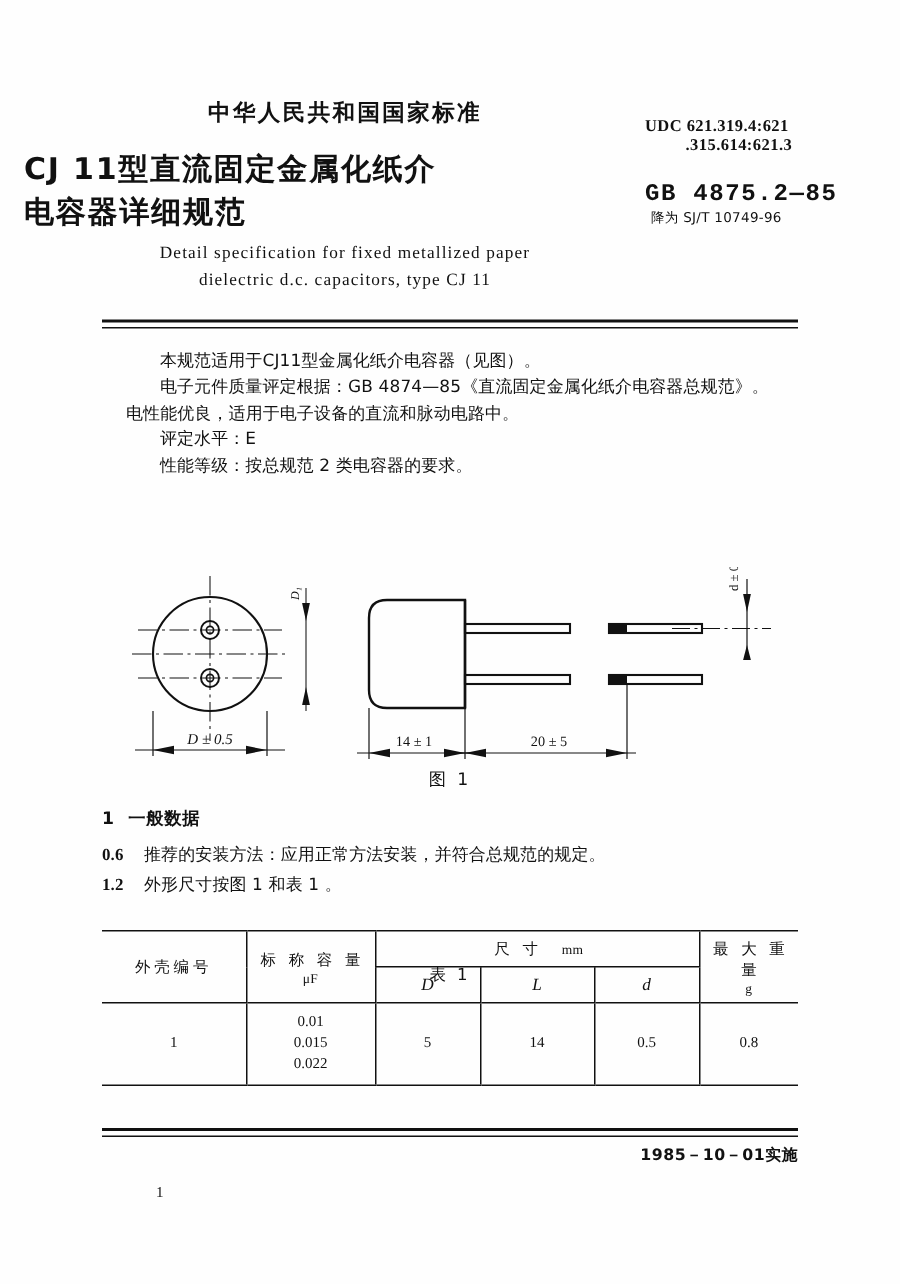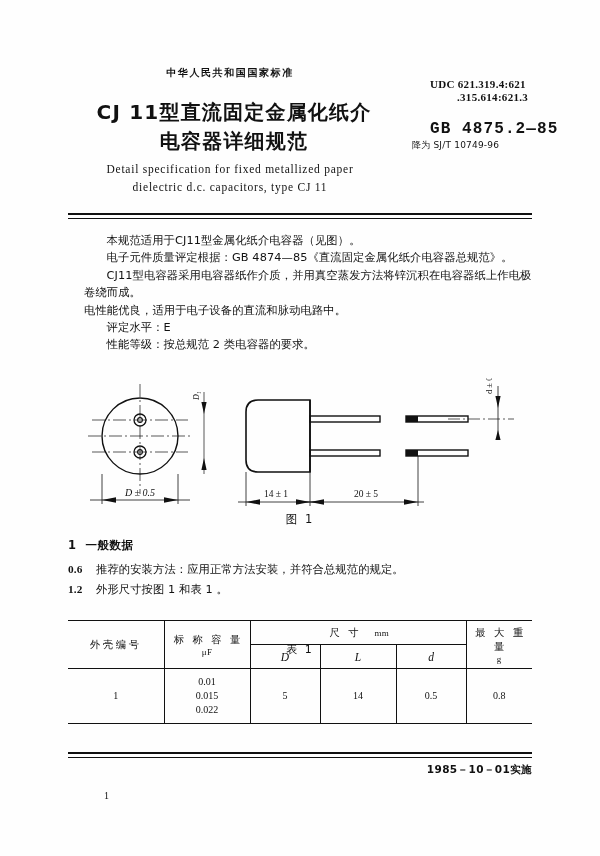"中华人民共和国国家标准" .nat-std { font-size: 10px -> 15px }
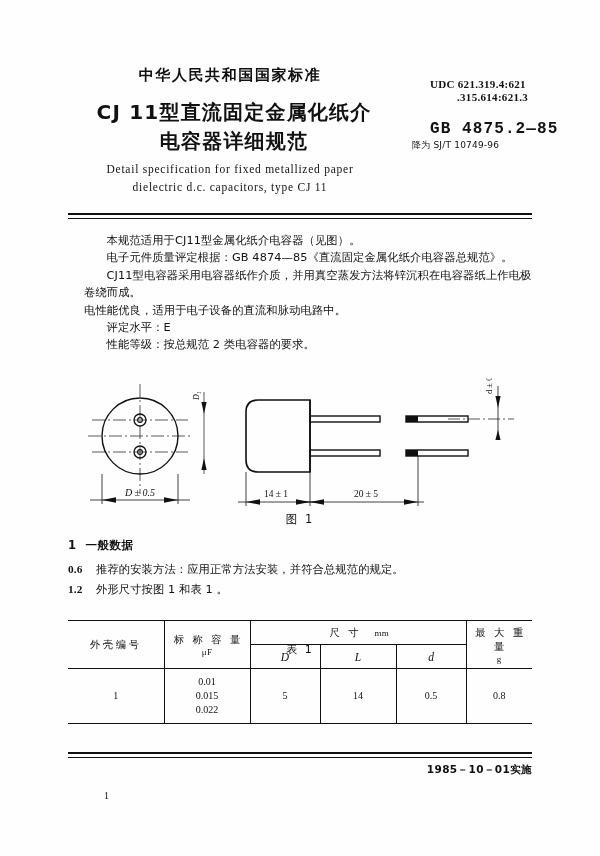"CJ 11型直流固定金属化纸介" .title-cn { left: 4px -> 16px; text-align: center -> left }
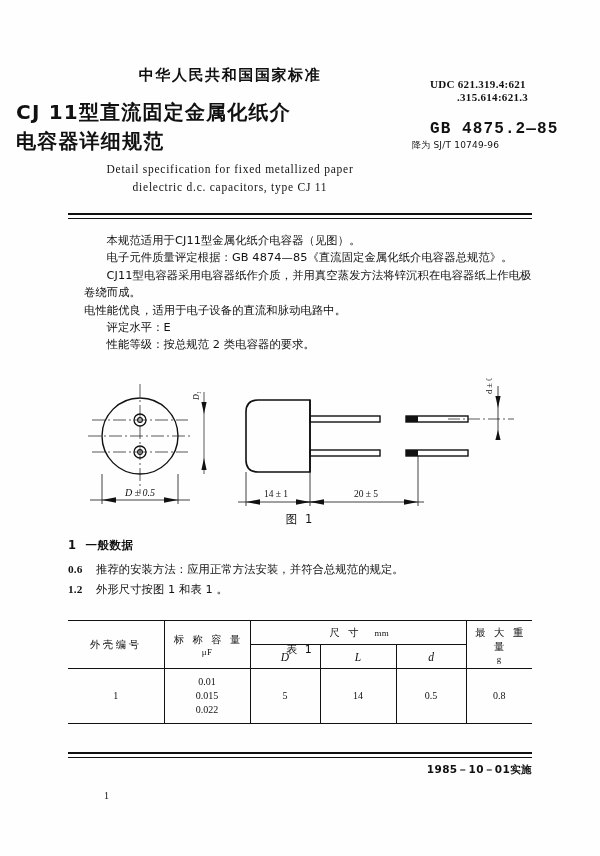"降为 SJ/T 10749-96" .gb-sub { left: 412px -> 434px }
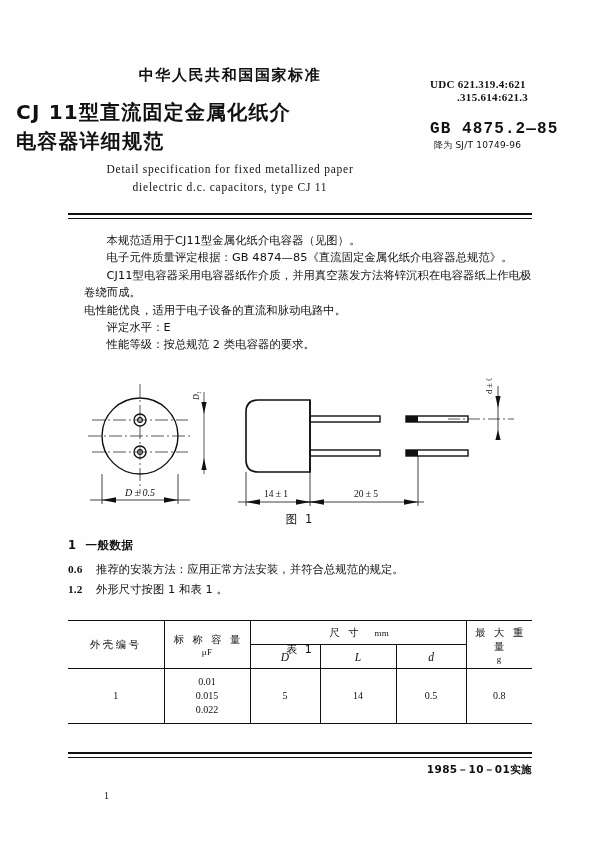"CJ11型电容器采用电容器纸作介质，并用真空蒸发方法将锌沉积在电容器纸上作电极卷" p { html: <p>CJ11型电容器采用电容器纸作介质，并用真空蒸发方法将锌沉积在电容器纸上作电极卷绕而成。</p> -> none }
